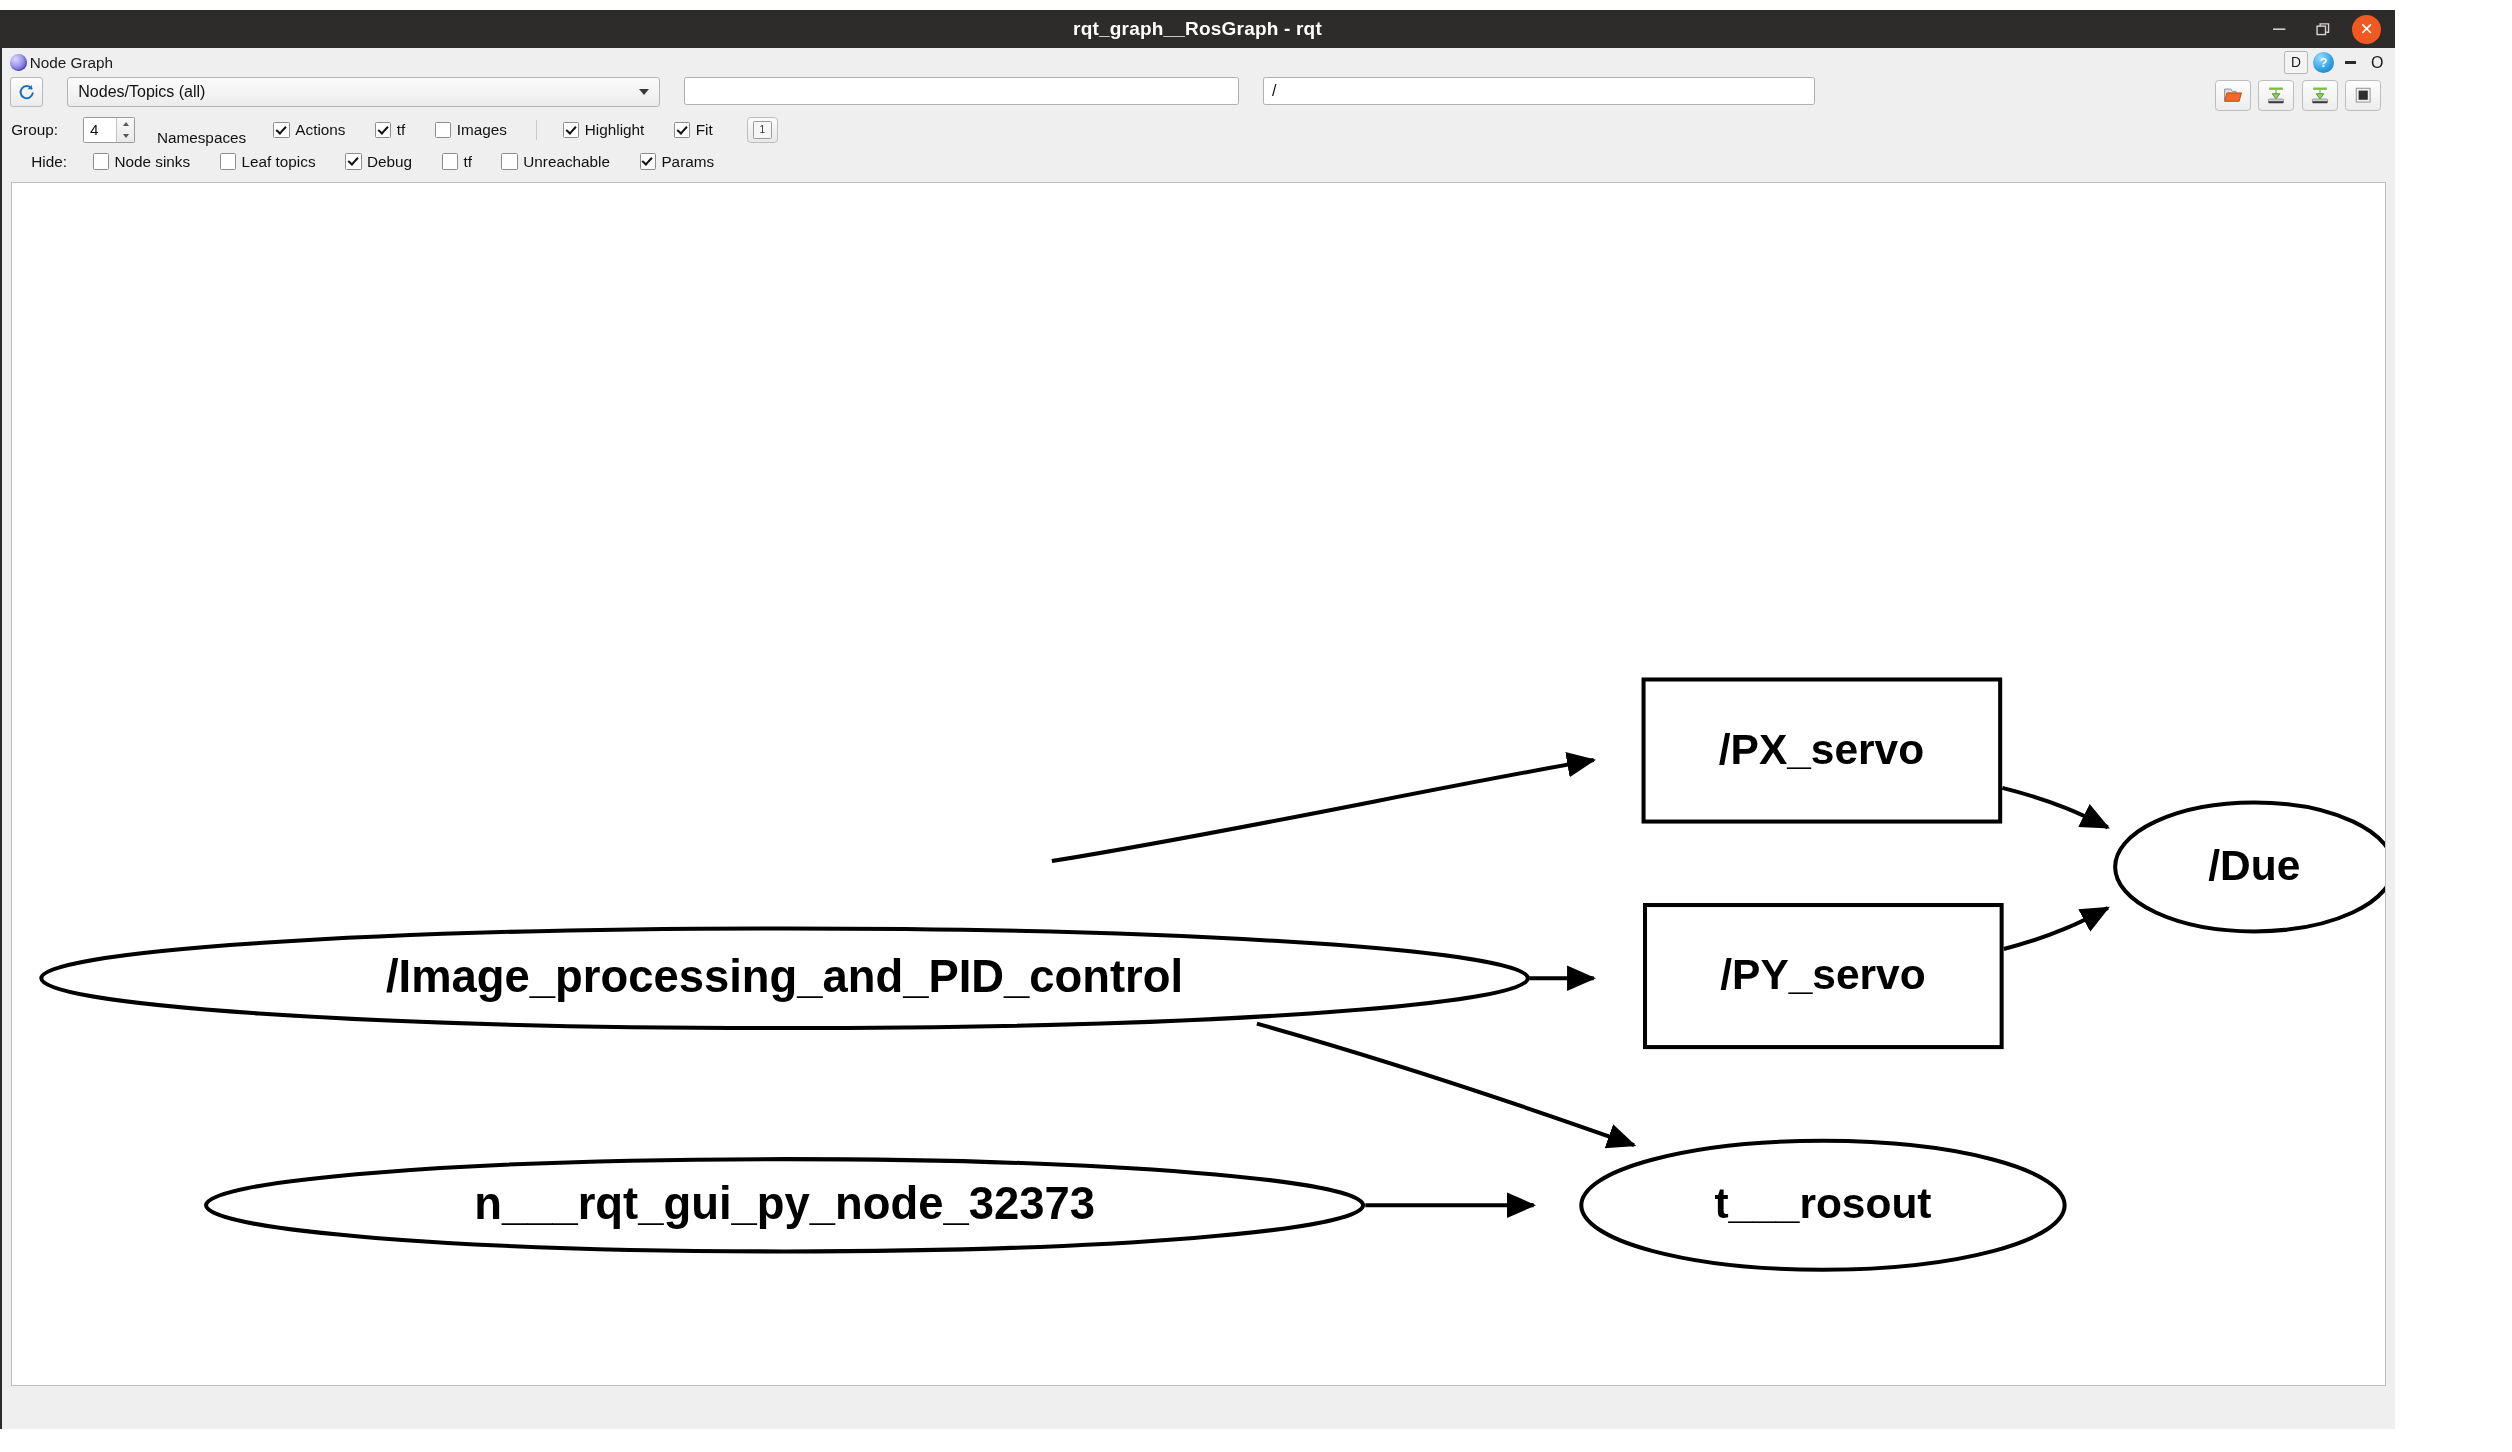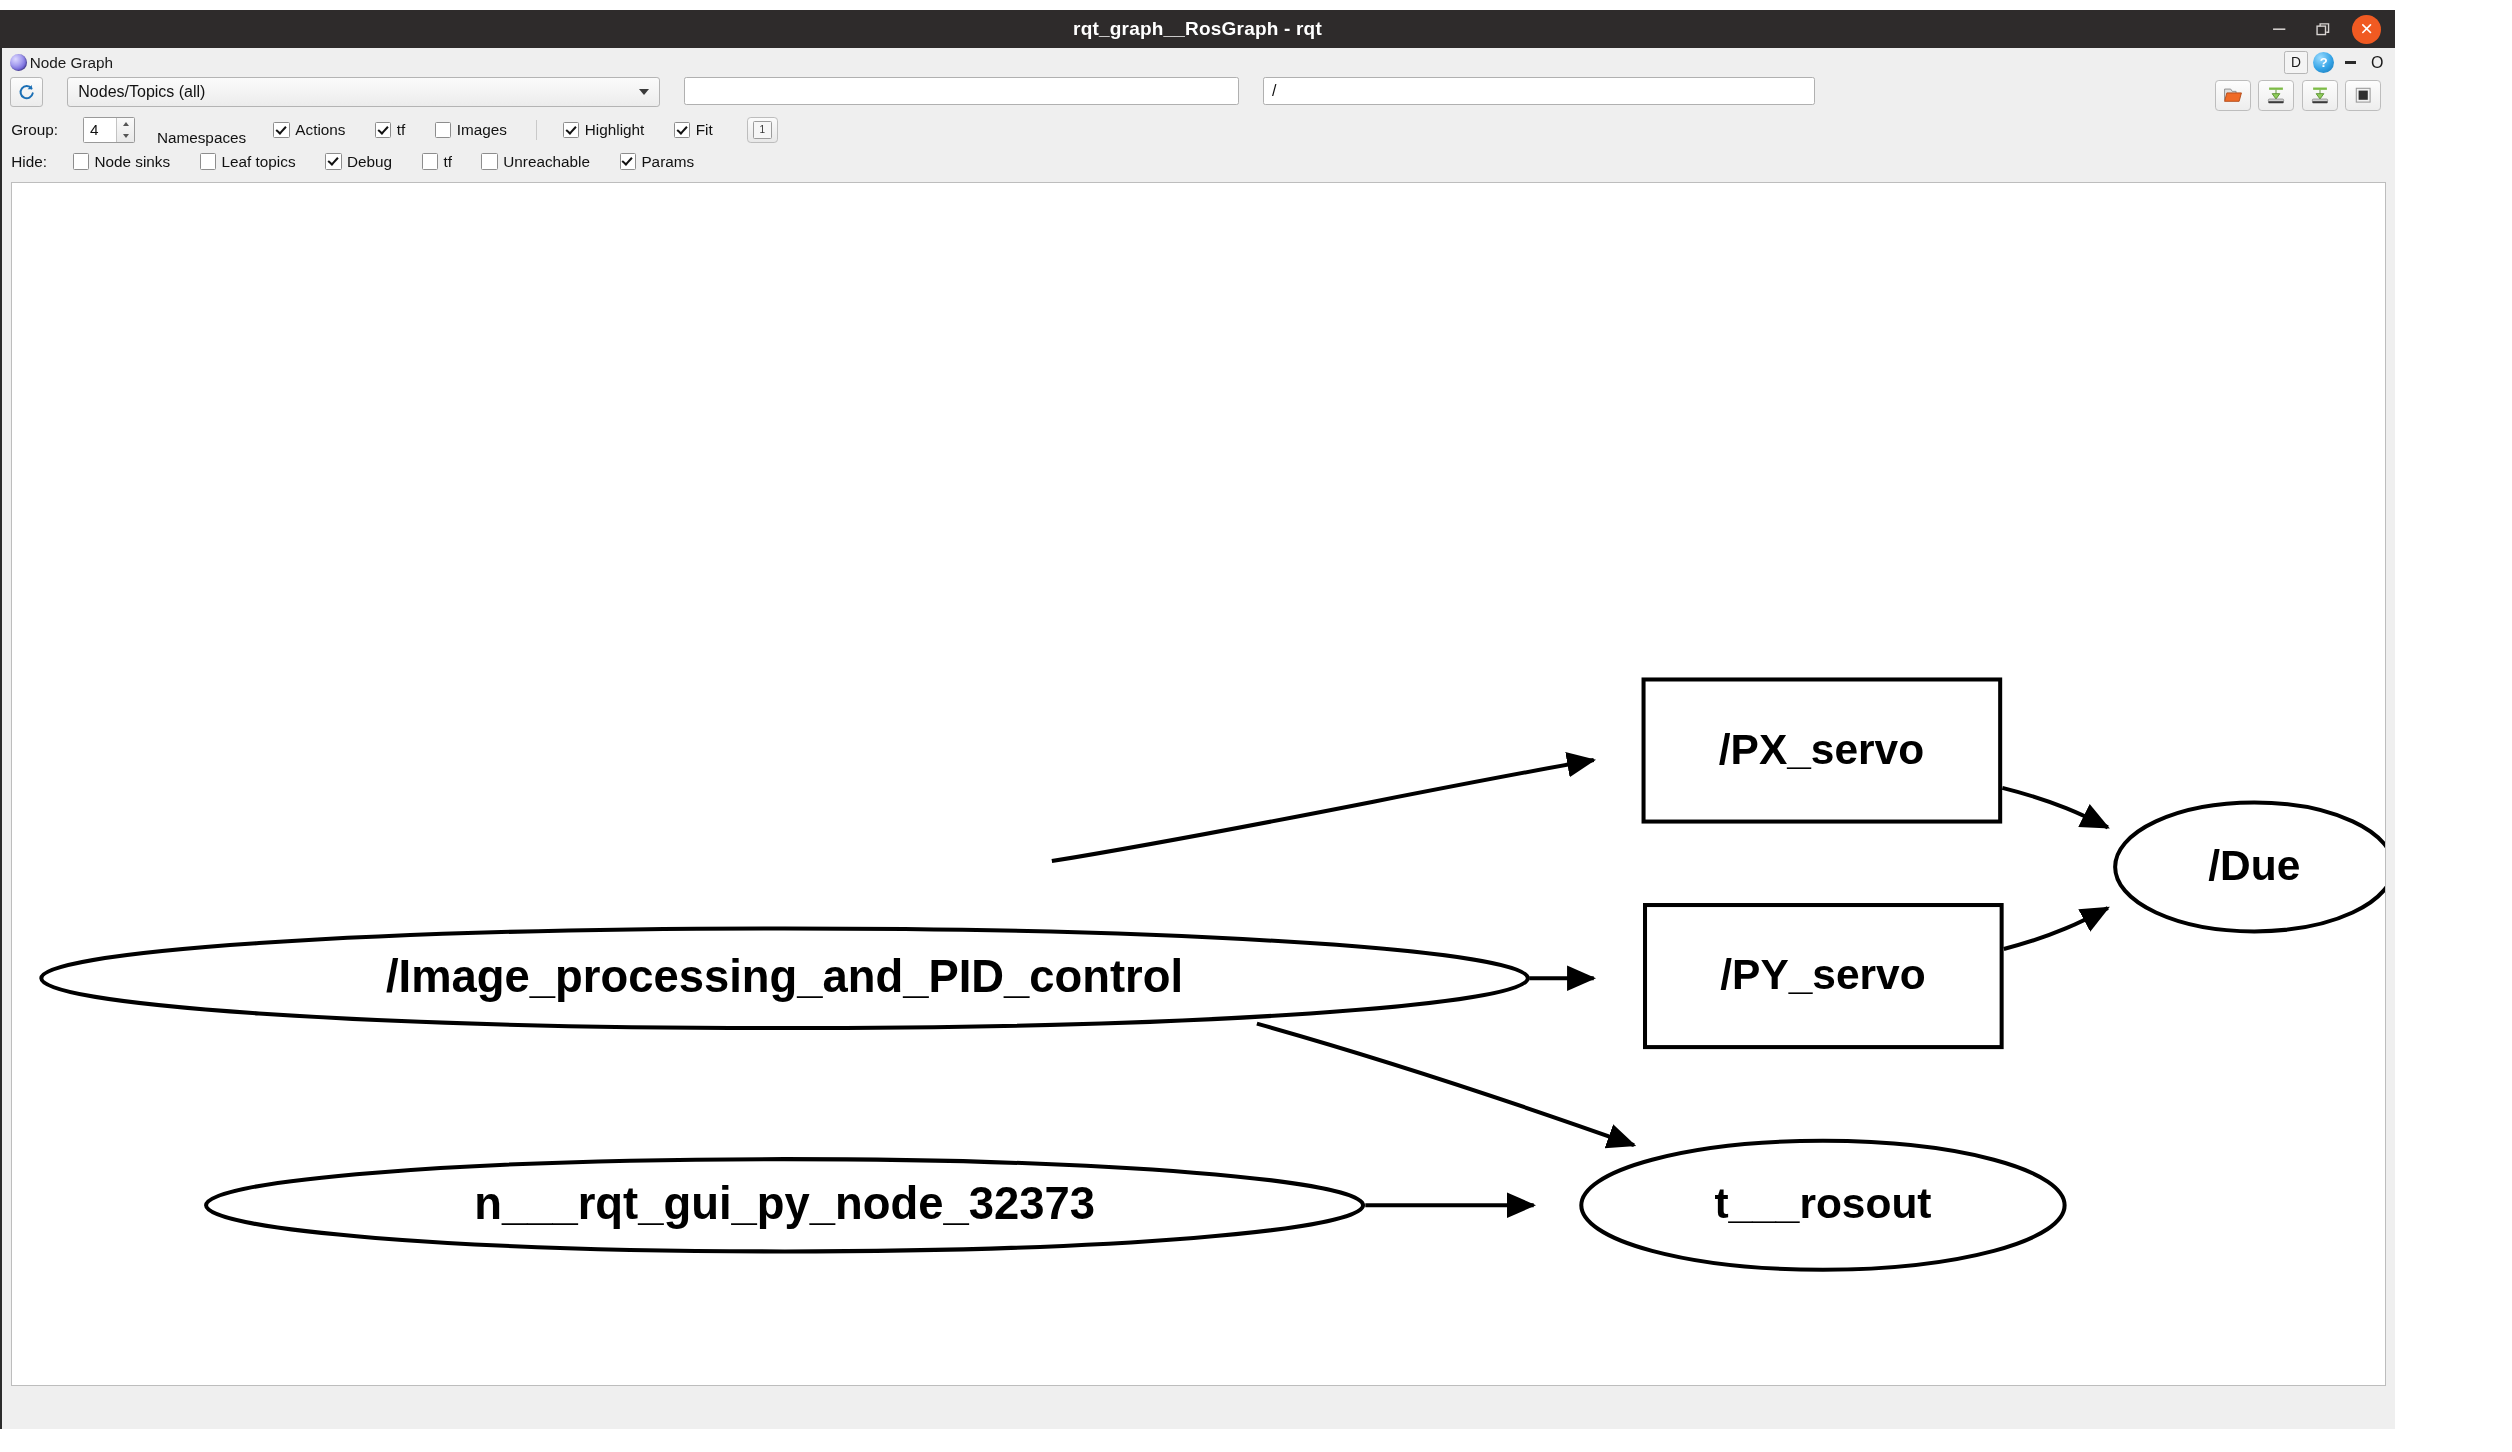"Hide:" div.optrow { margin-left: none -> 20px }
